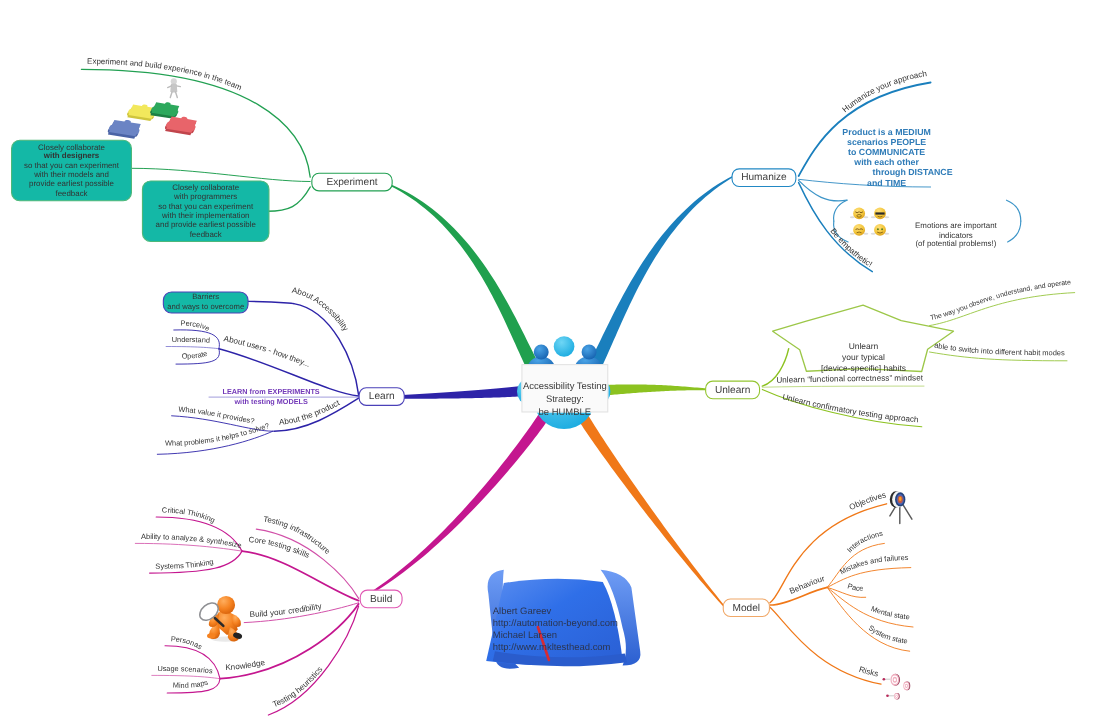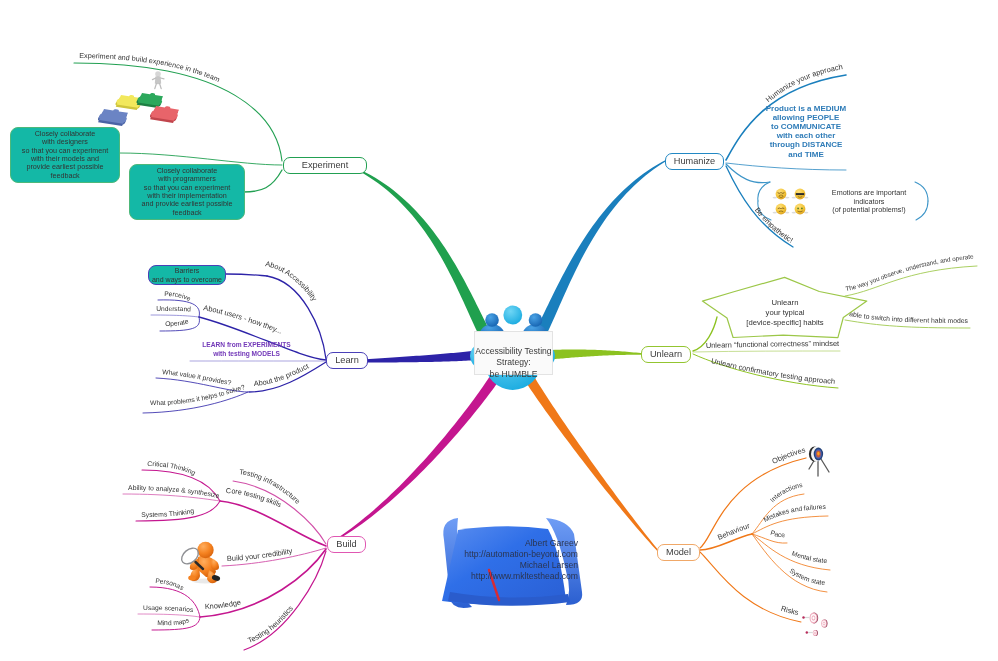"Product is a MEDIUM" .freetext { margin-top: none -> 12px }
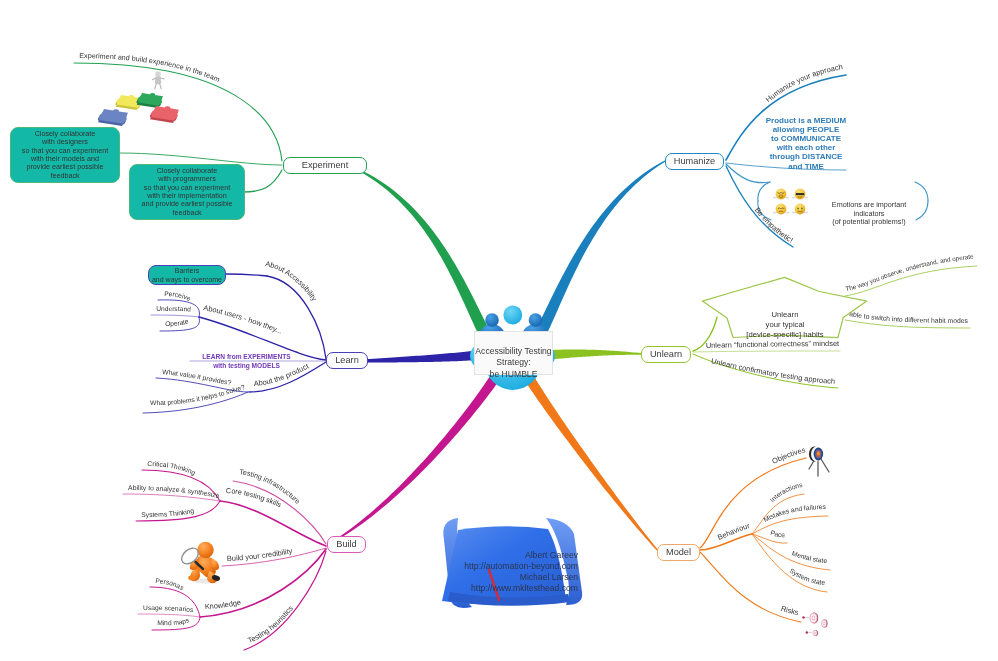"allowing PEOPLE" div { text: allowing -> scenarios }
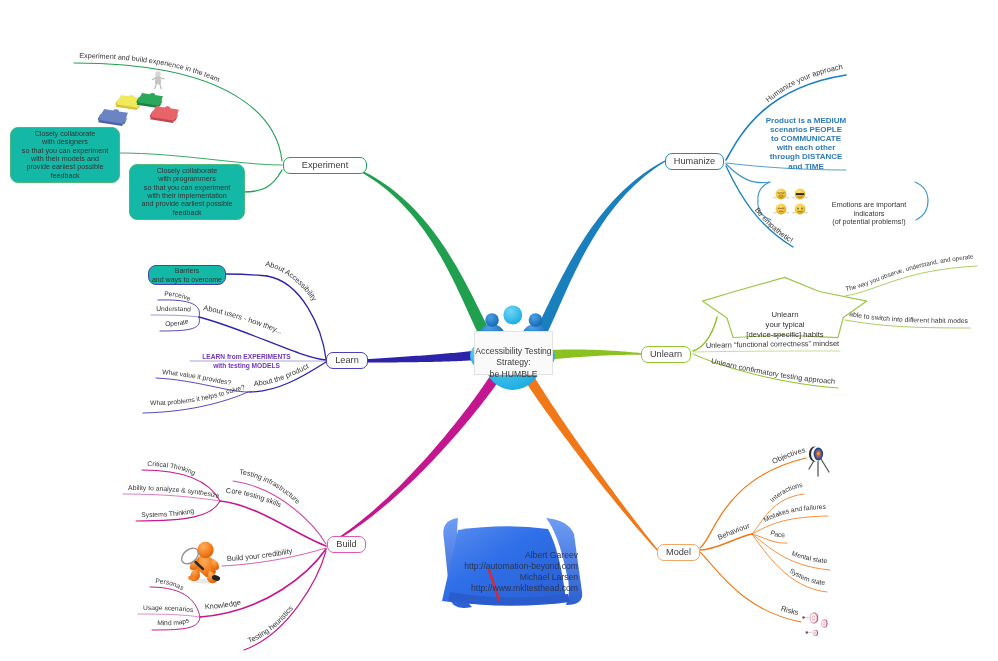"with designers" div { font-weight: none -> bold }
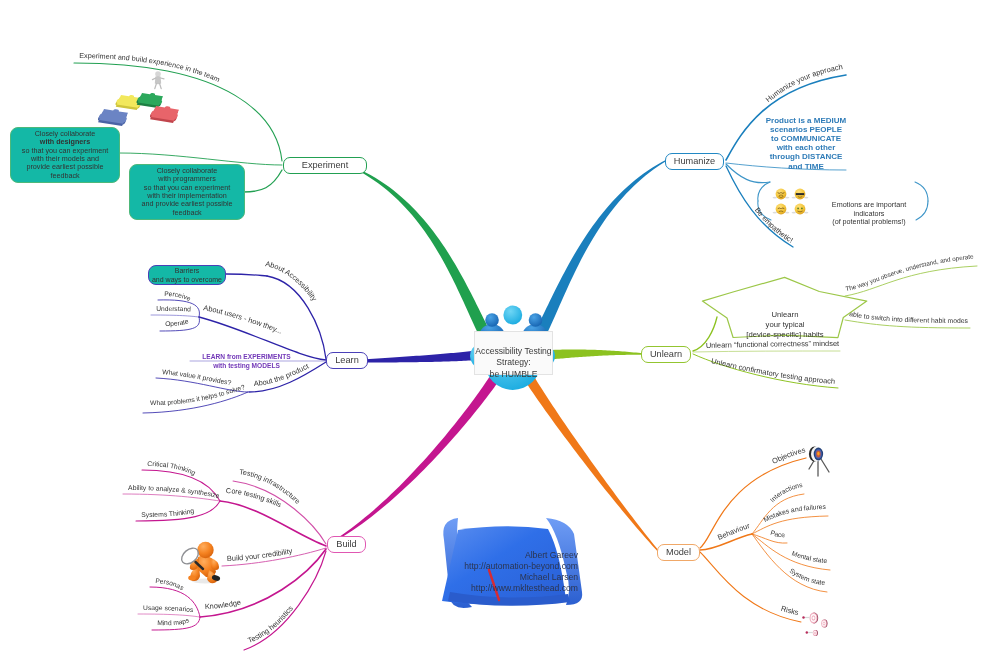"through DISTANCE" div { text-align: none -> right }
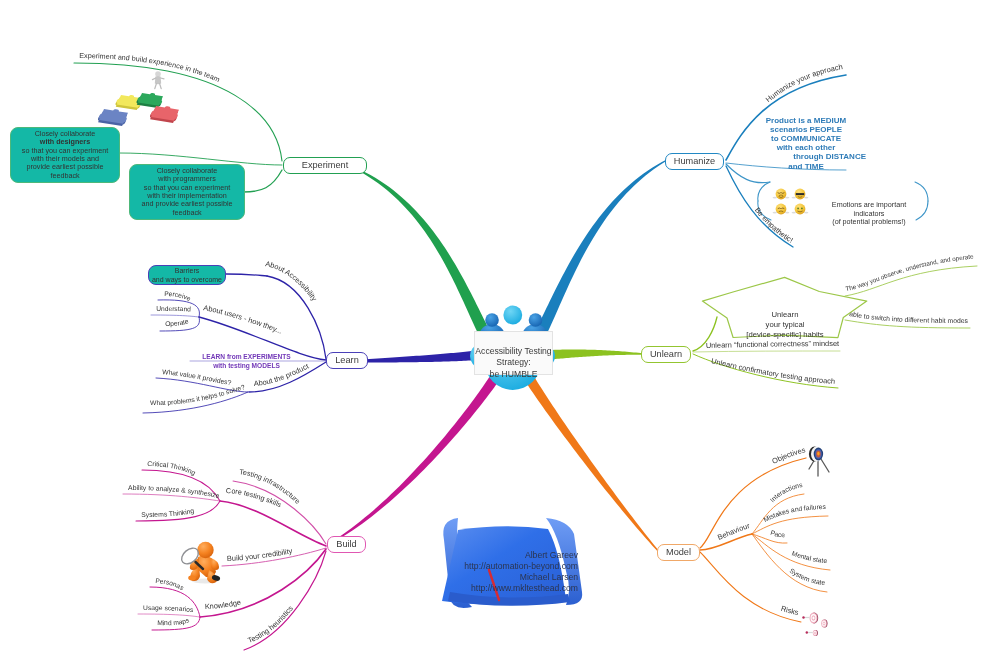"Experiment" div.node-box { width: 84px -> 74px }
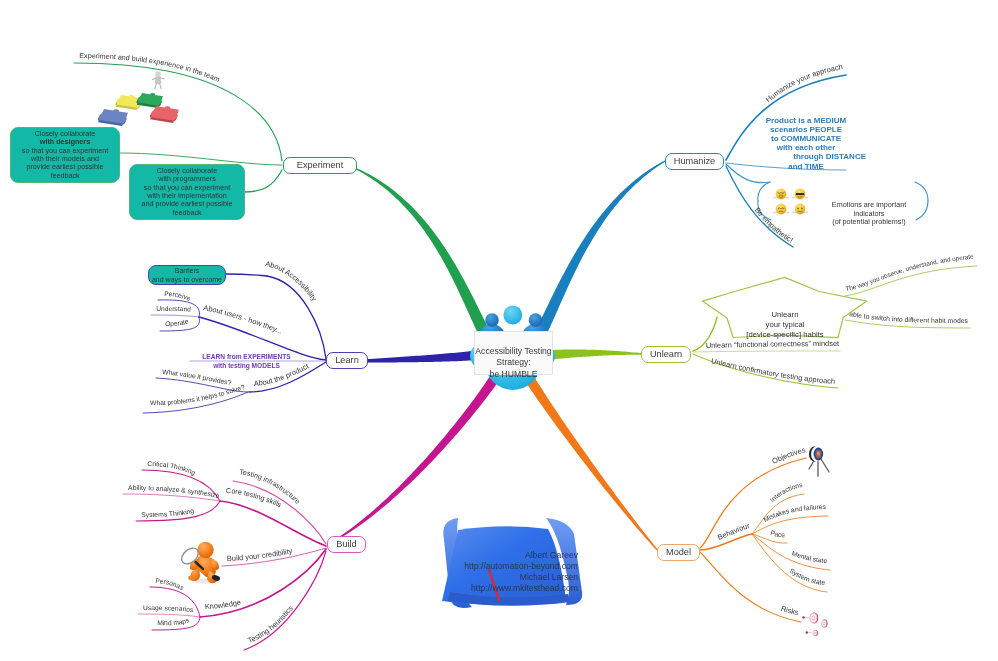"Albert Gareev" div.freetext { text-align: right -> left }
